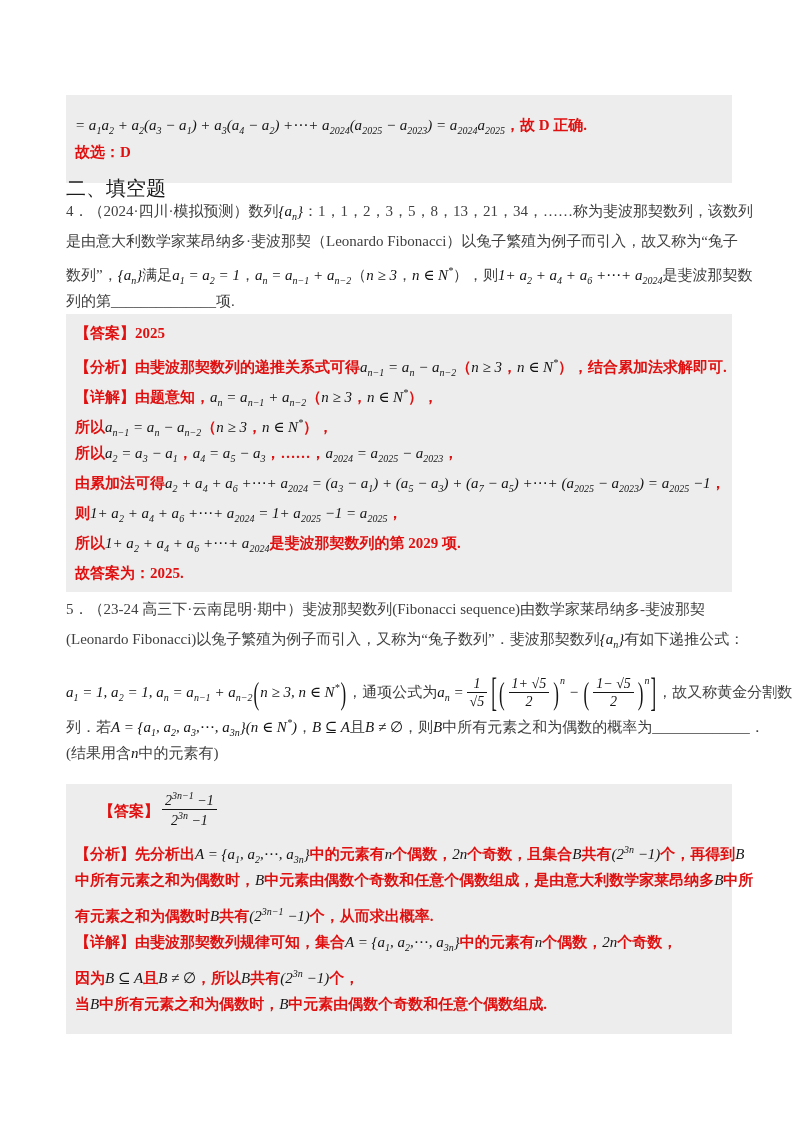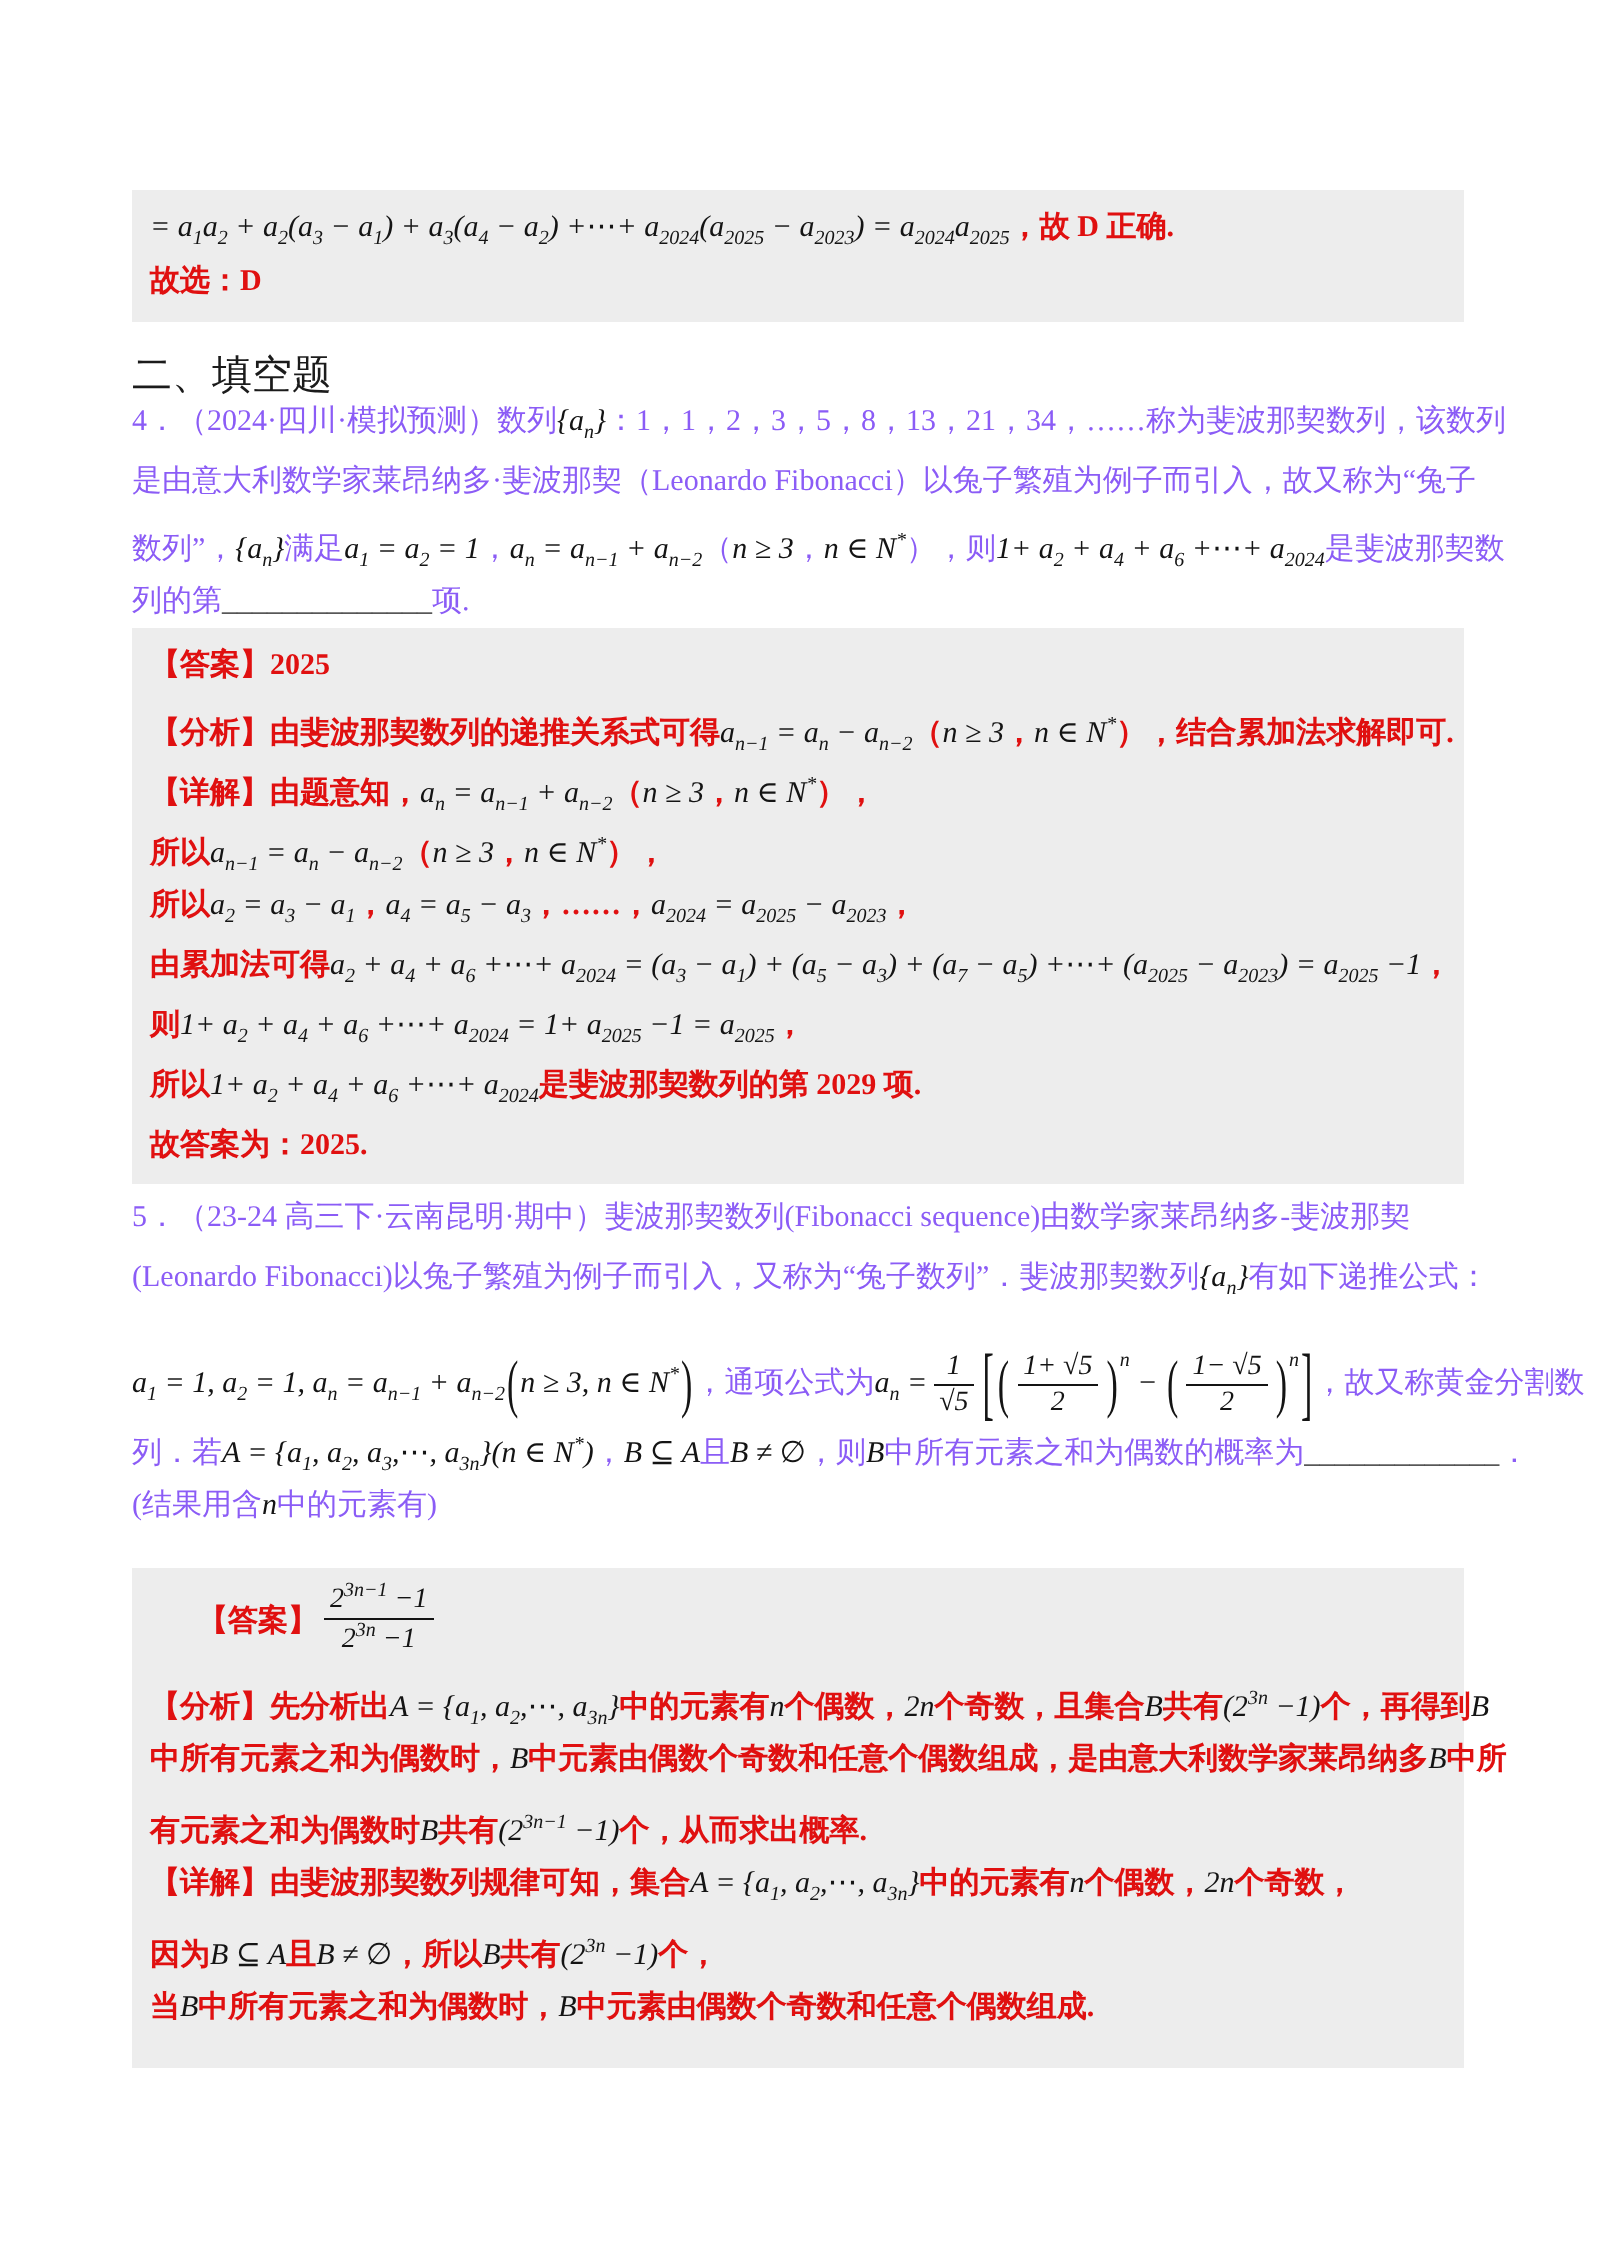"= a1a2 + a2(a3 −" .graybox.compact { padding: 6px 9px -> 17px 9px }
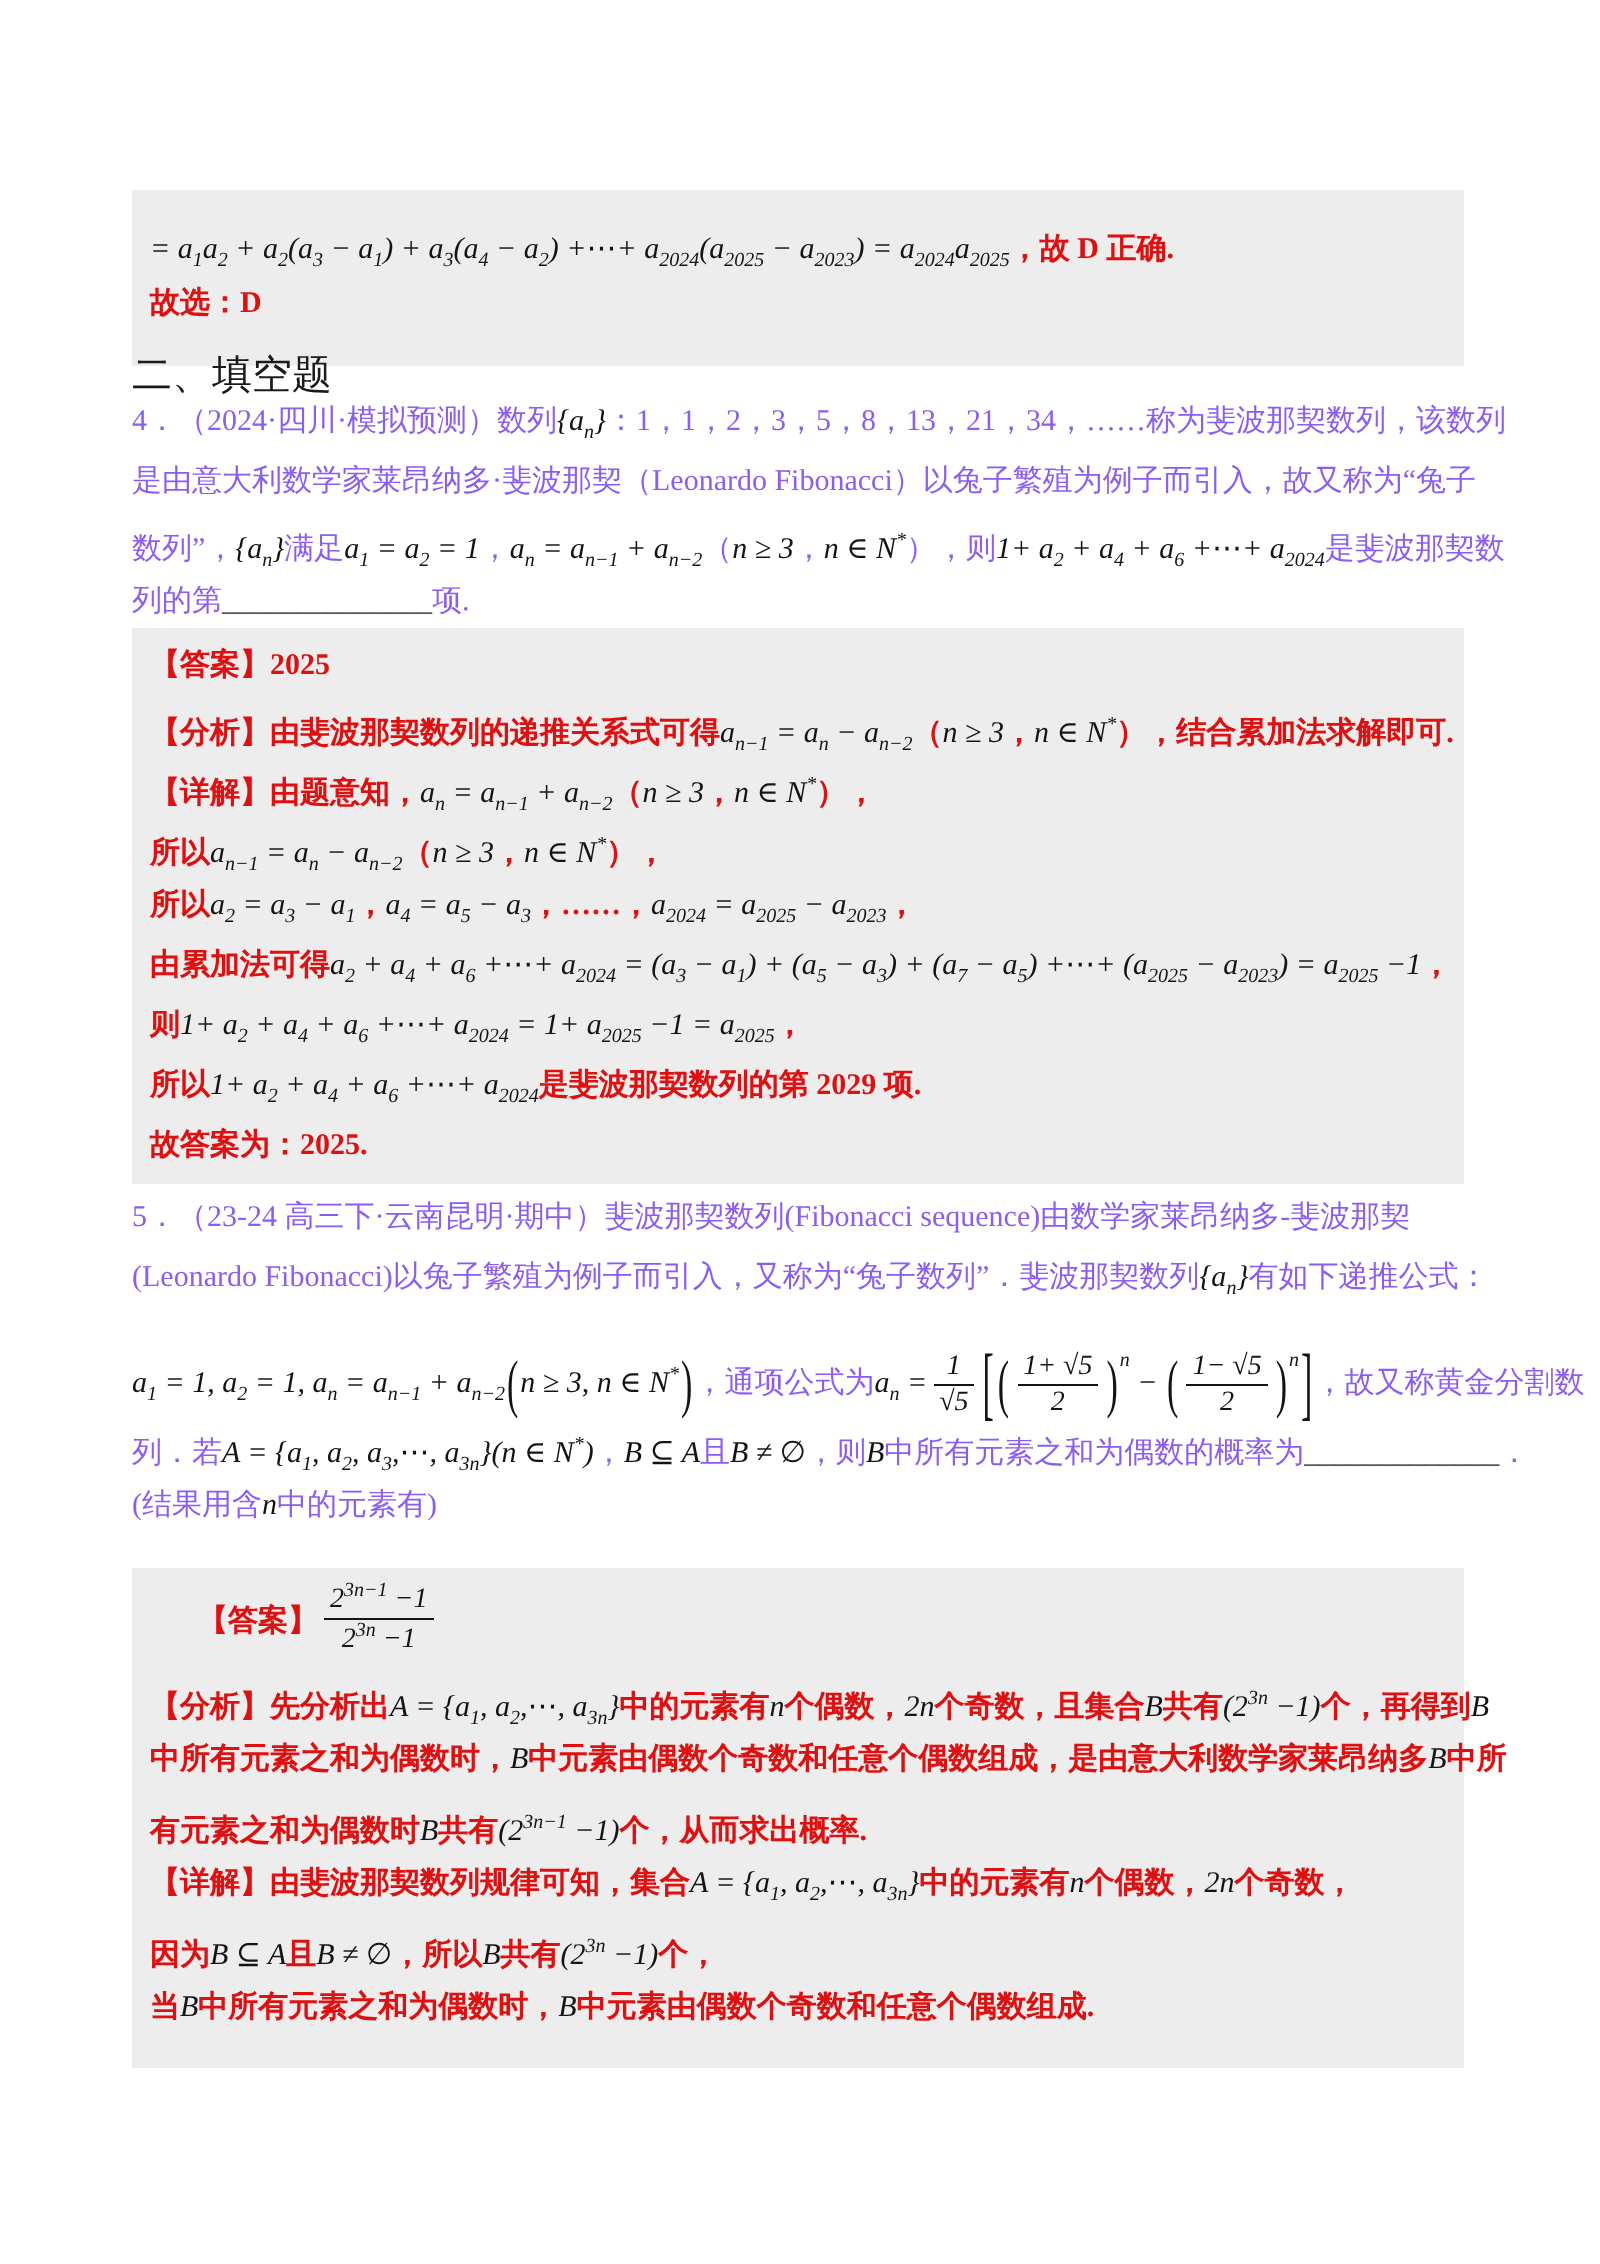"4．（2024·四川·模拟预测）数列" .seg-k { color: #8b5cf6 -> #404040 }
